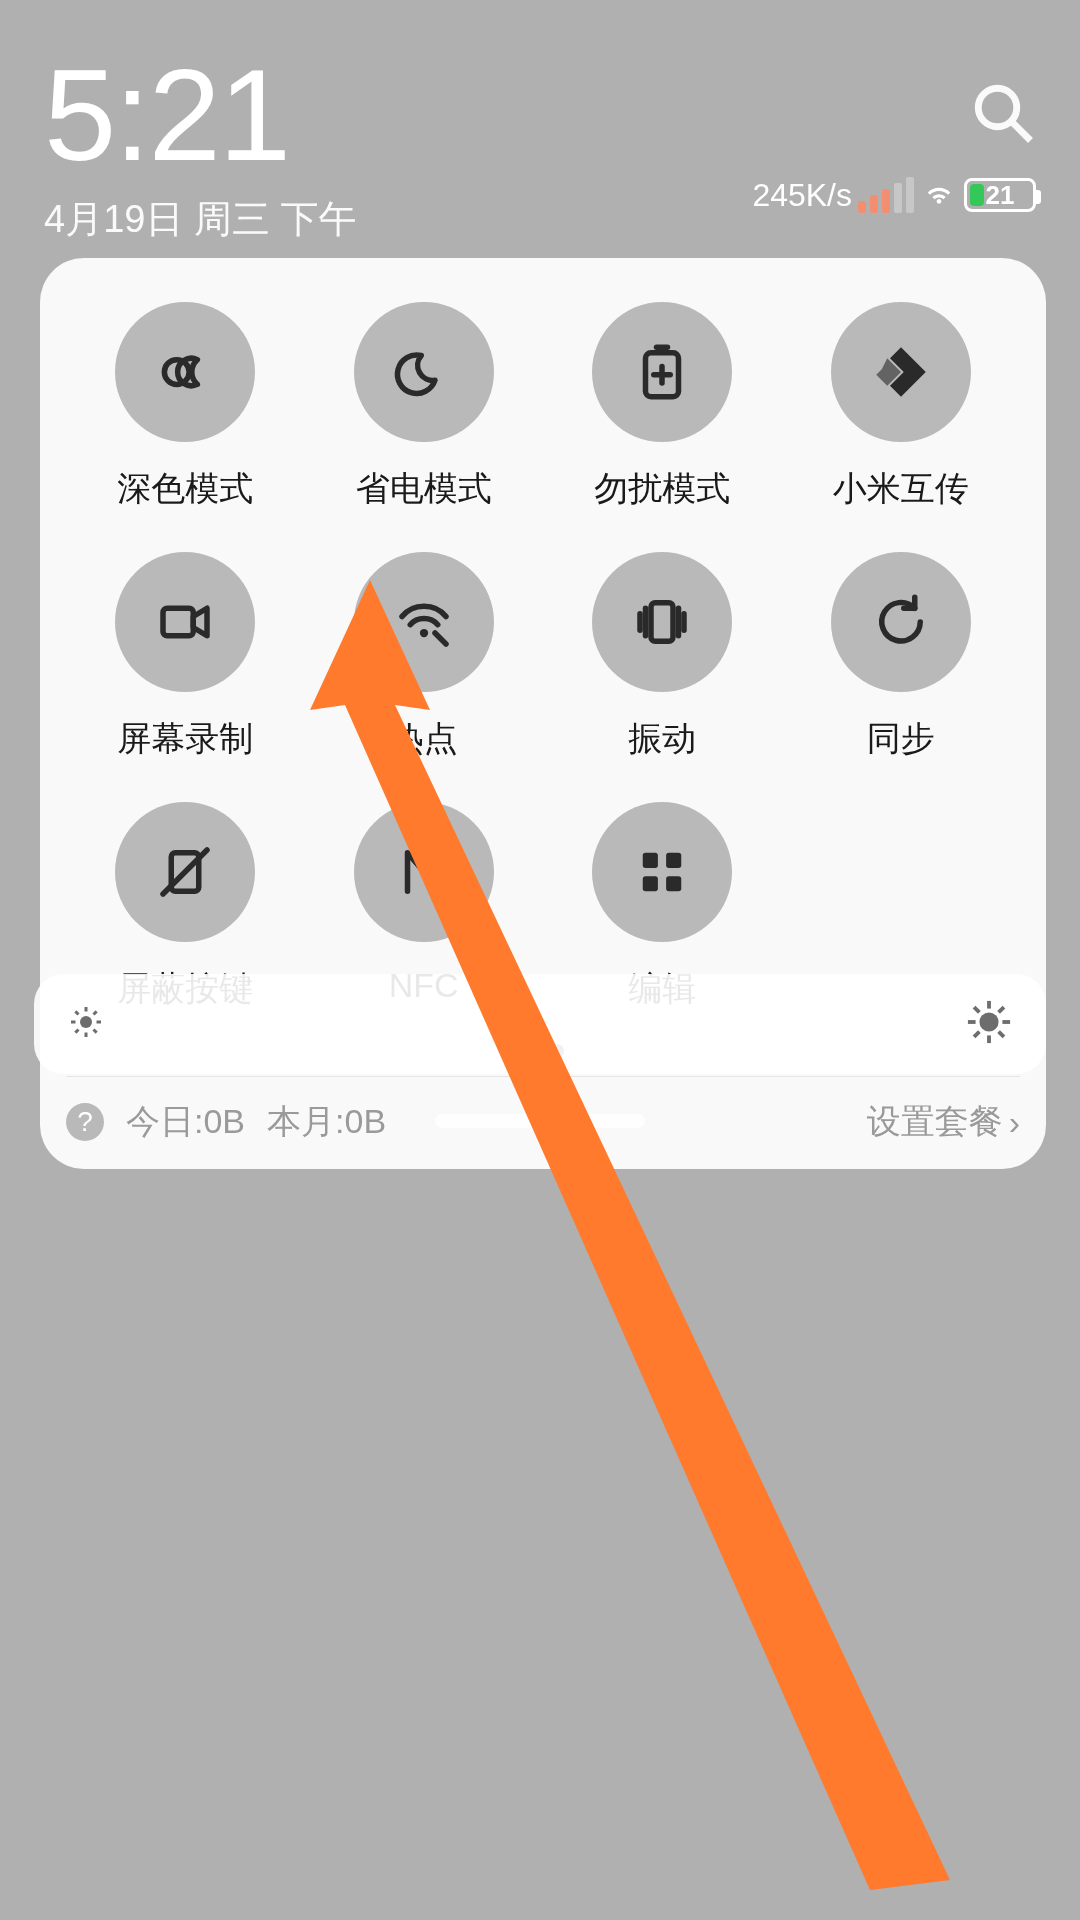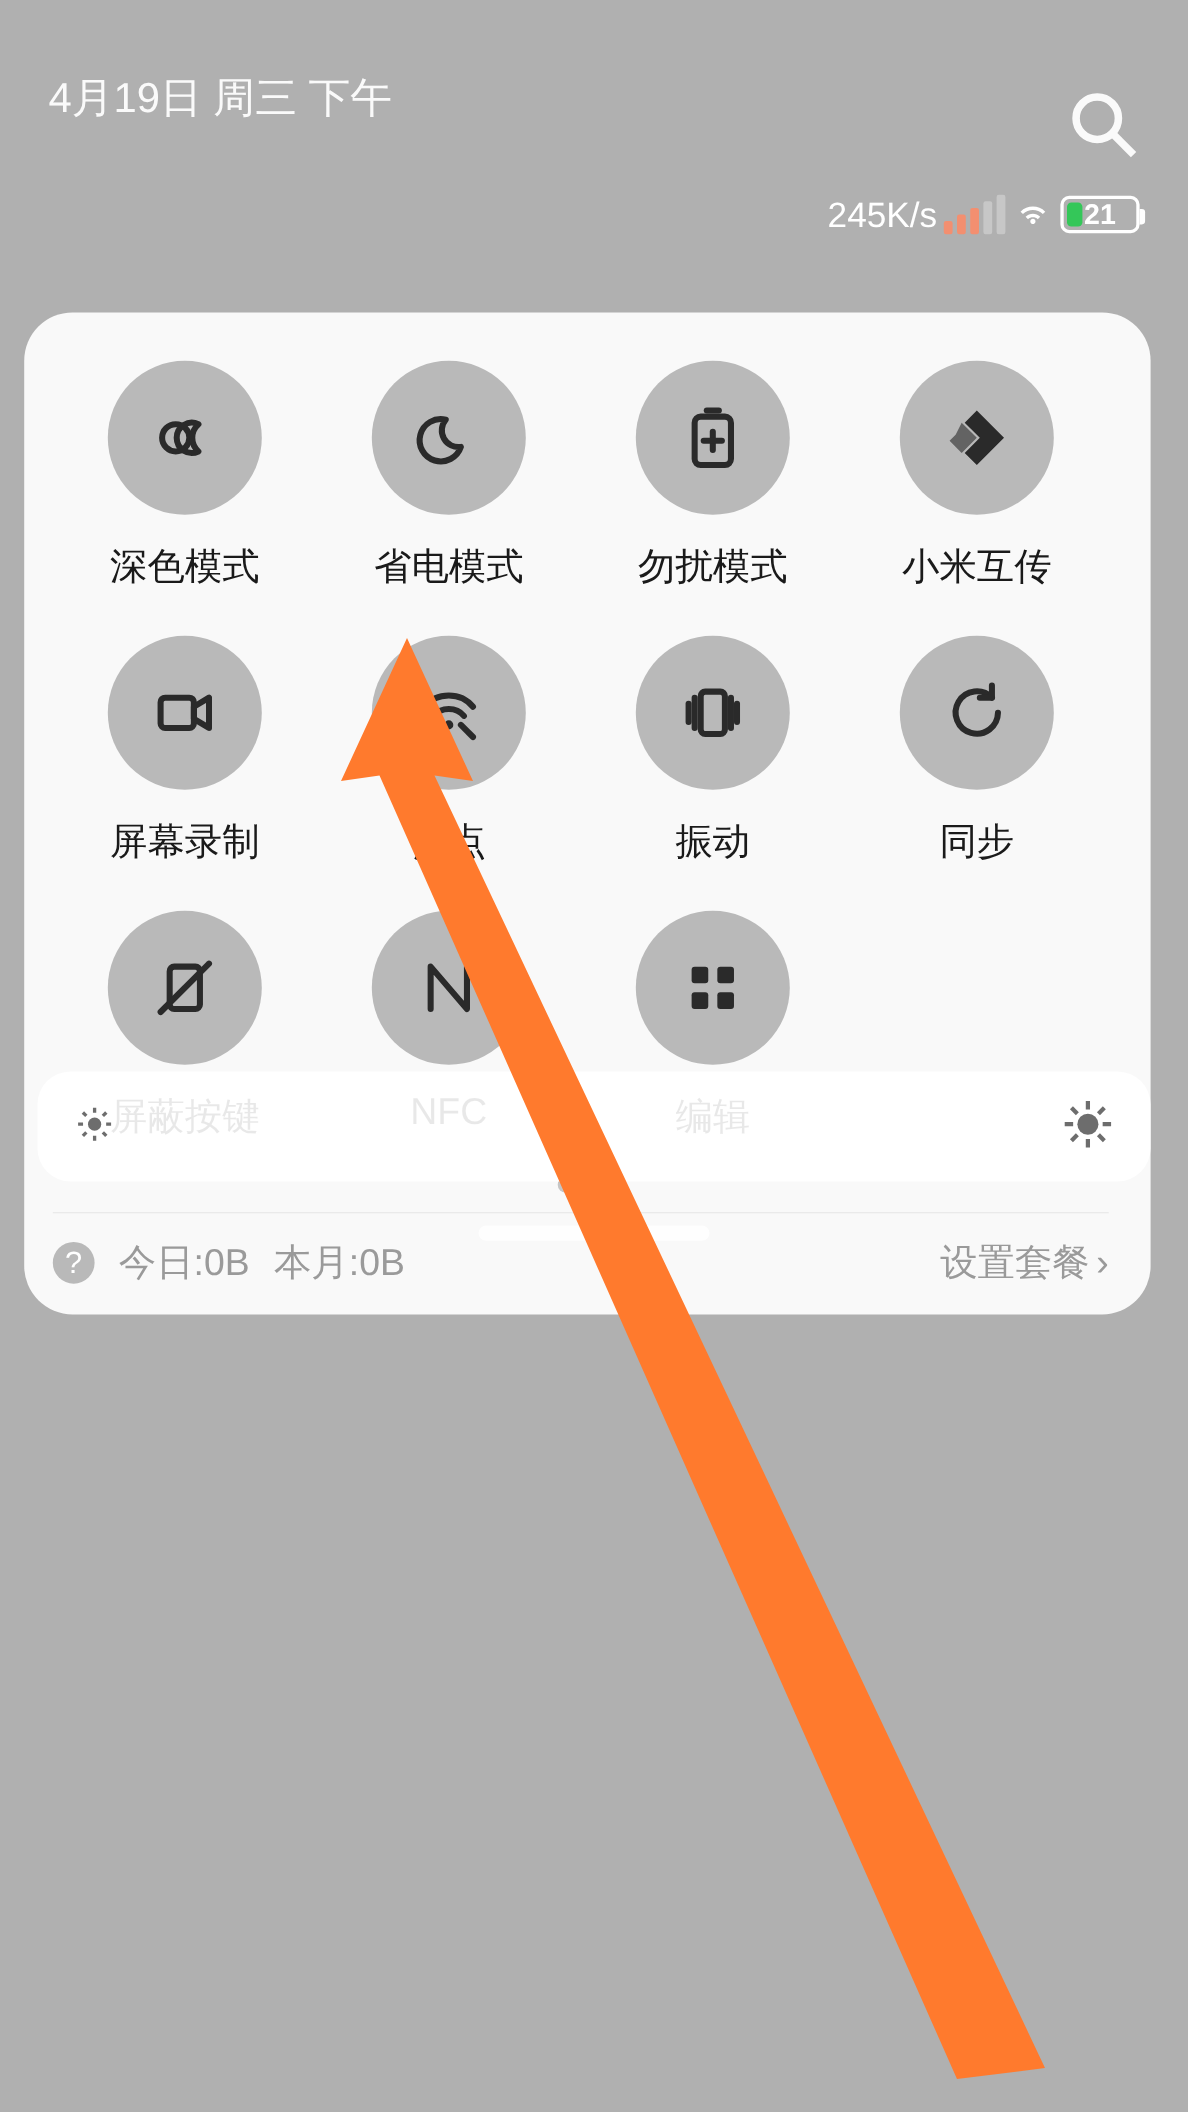"5:21" div.time { html: none -> <div>5:21</div> }
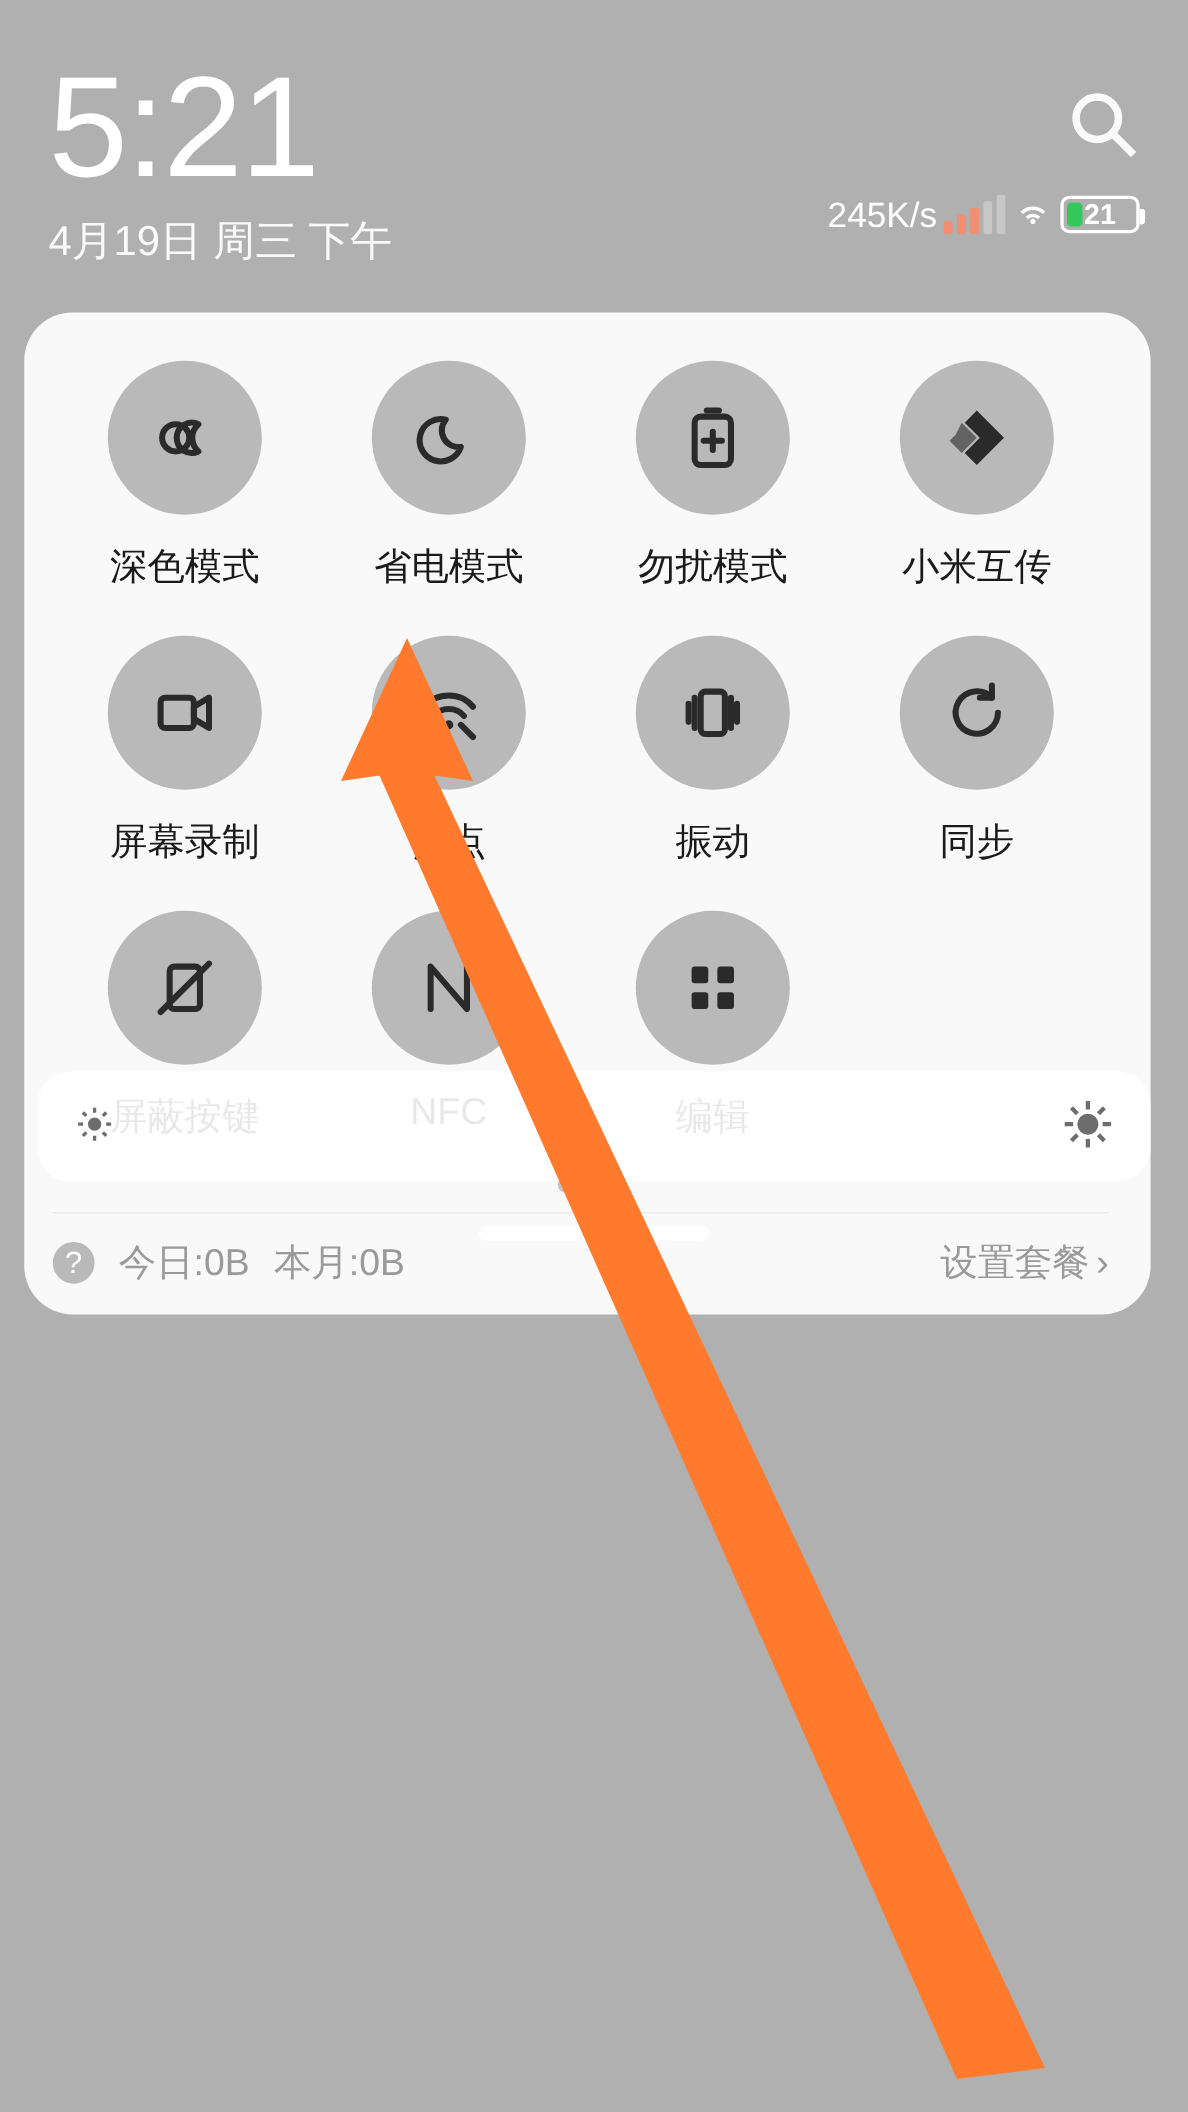"深色模式" .panel { left: 22px -> 40px; margin-top: 26px -> none; padding: 44px 38px 24px 26px -> 44px 26px 24px 26px }
